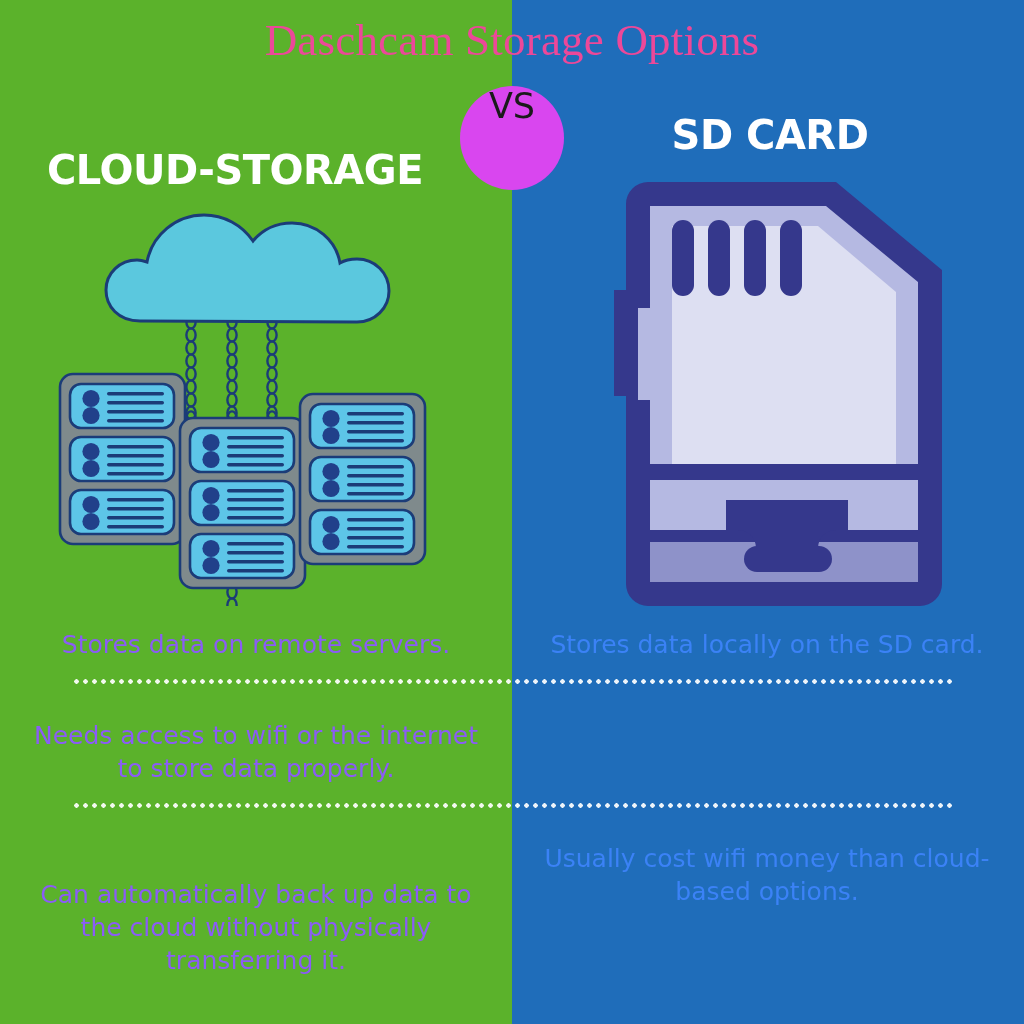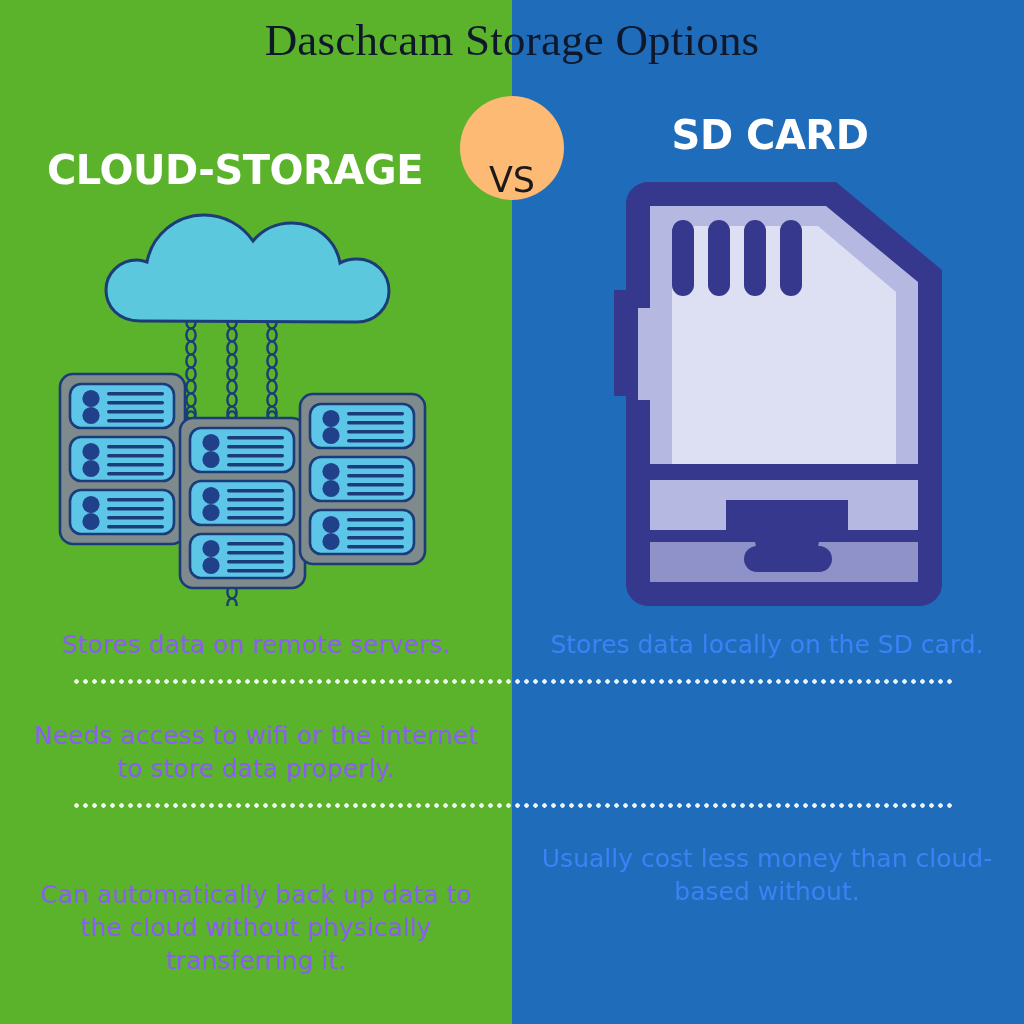"Daschcam Storage Options" #page-title { color: #0f172a -> #ec4899 }
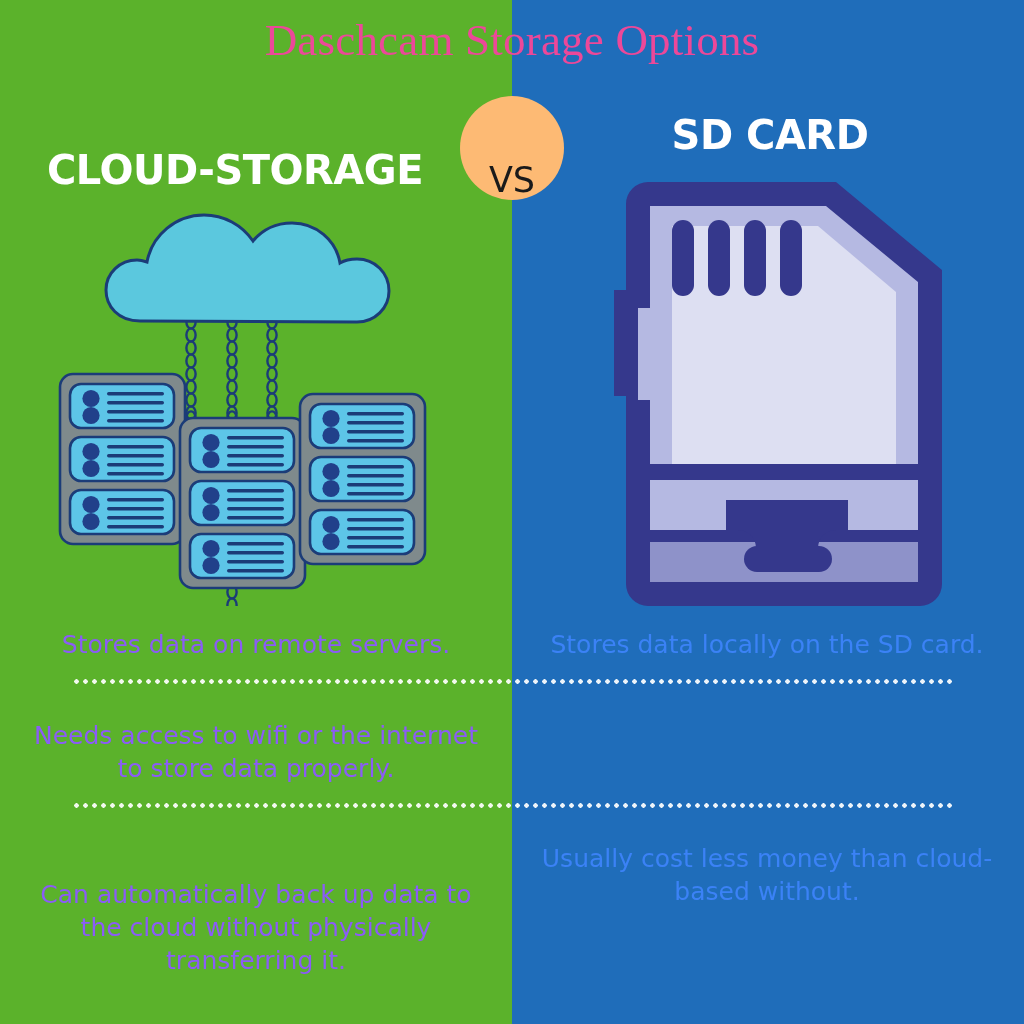"VS" #vs-badge { align-items: flex-end -> flex-start; background: #fdba74 -> #d946ef; top: 96px -> 86px }
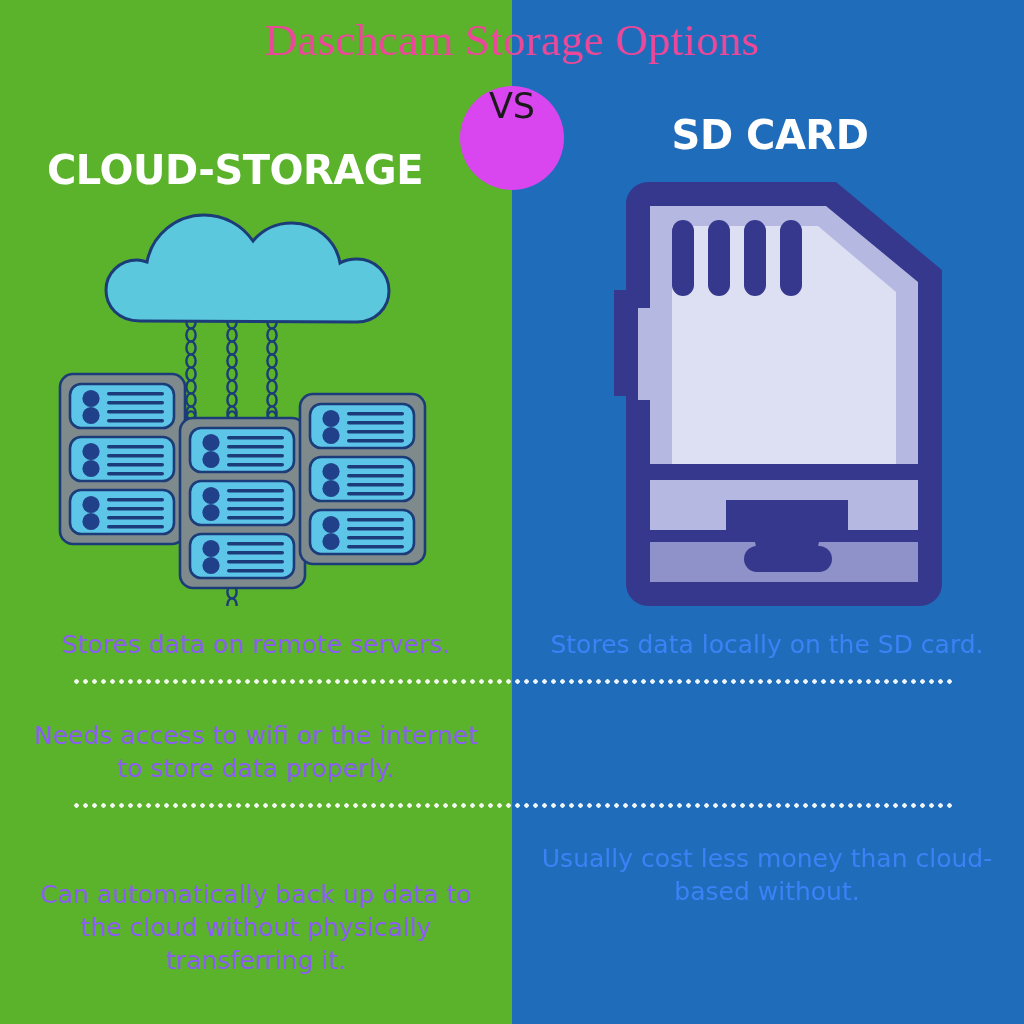"Usually cost less money than" div.feature { text: less money than cloud-based without -> wifi money than cloud-based options }
